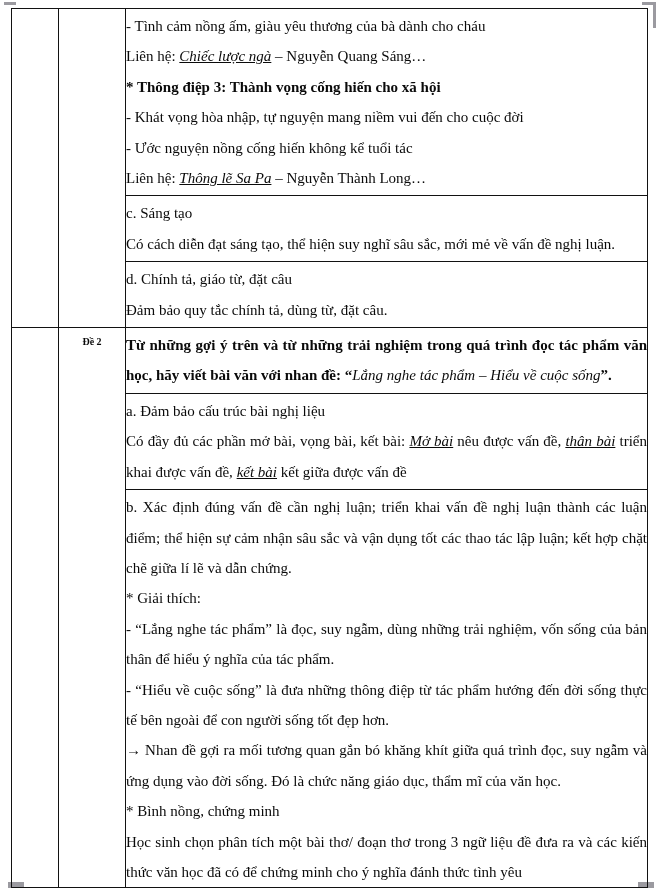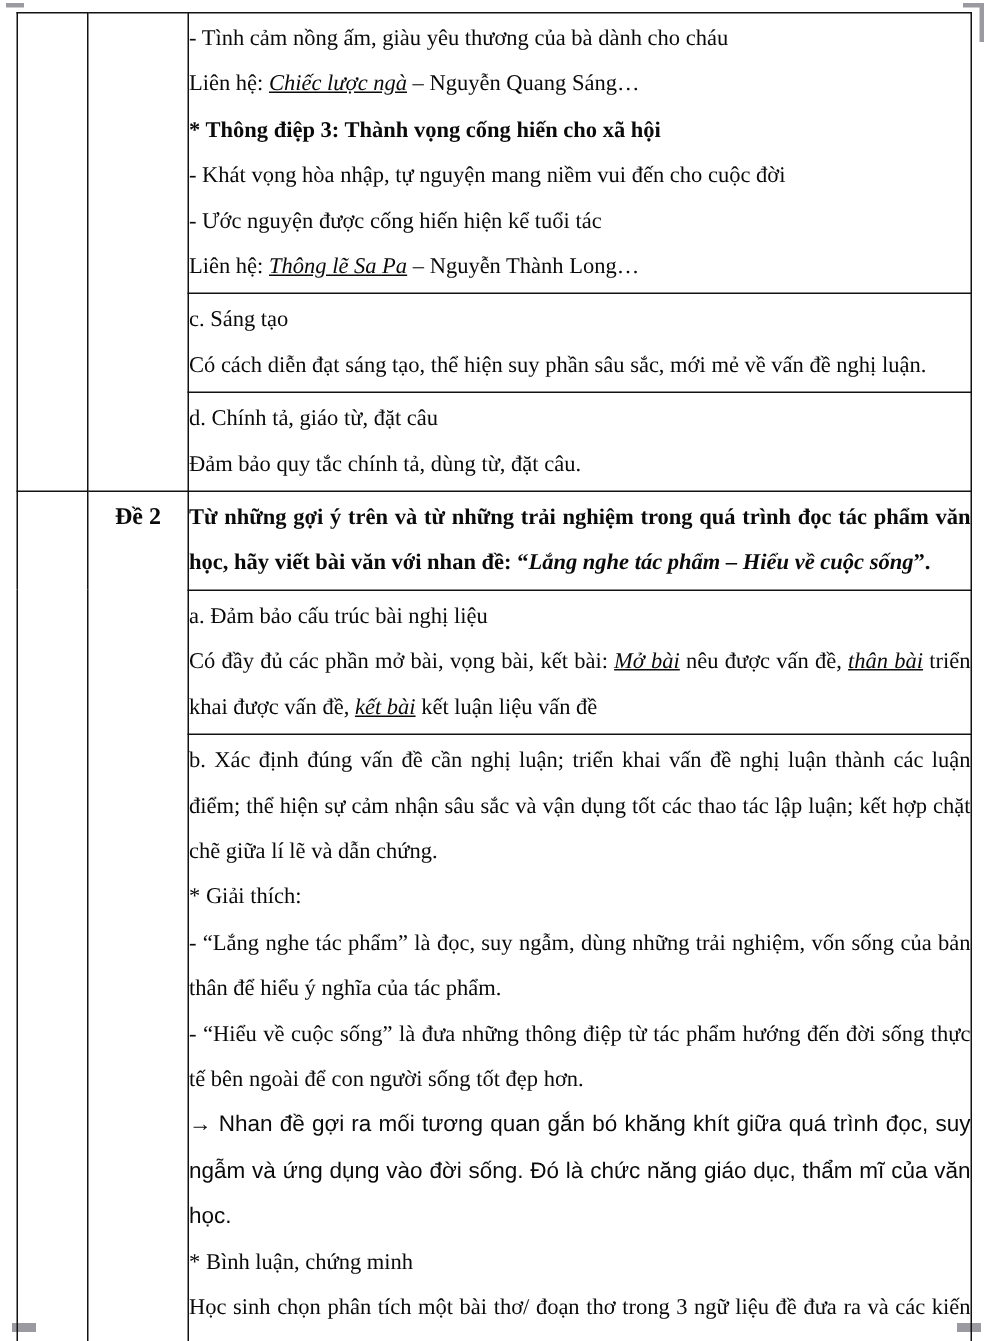"- Ước nguyện được cống" p.ln { text: được cống hiến hiện -> nồng cống hiến không }
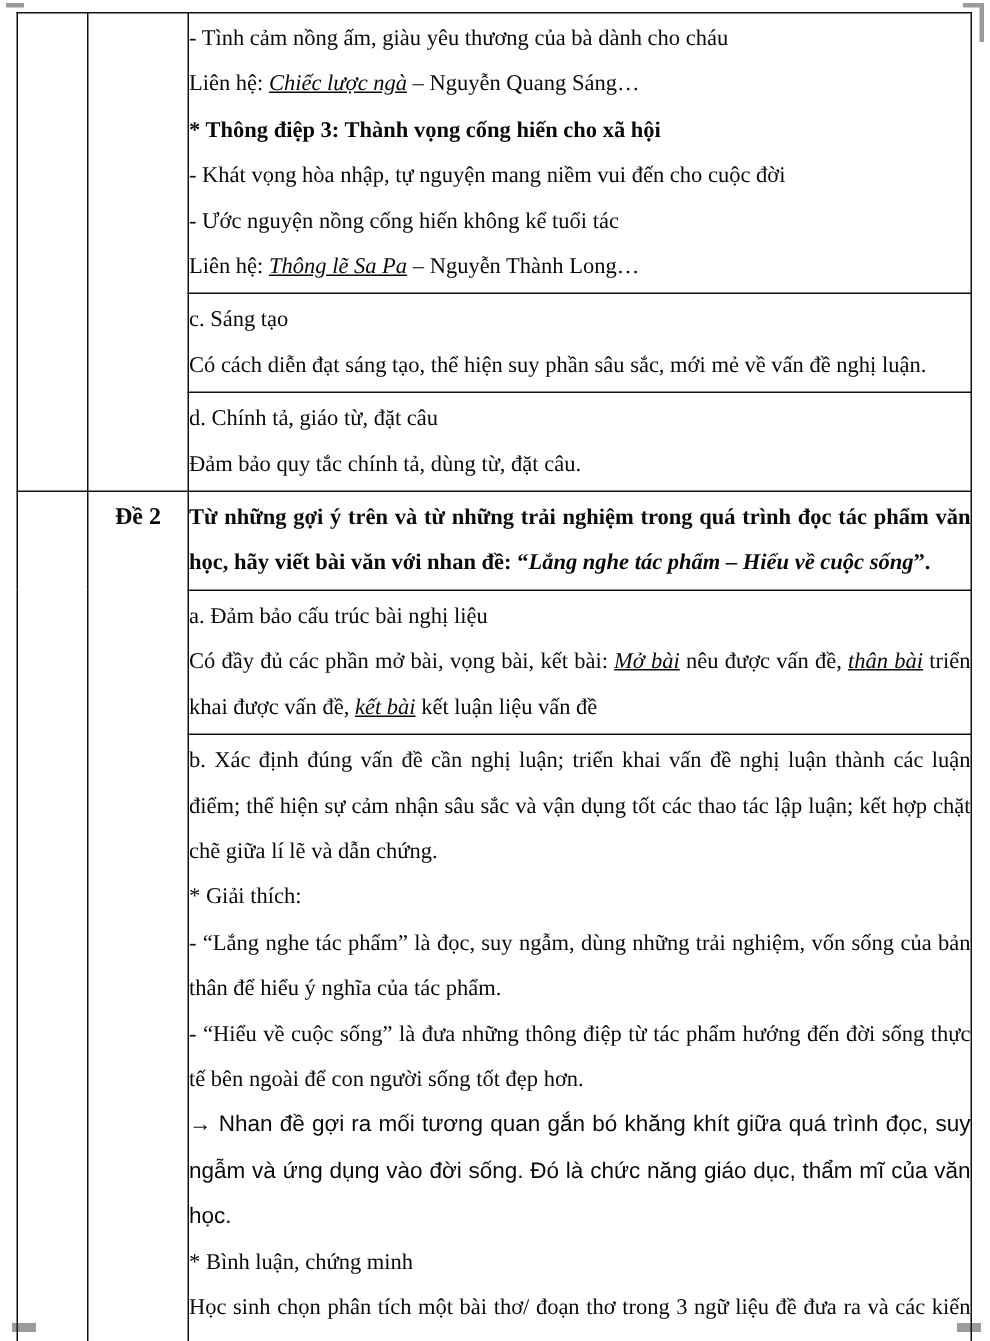"Có cách diễn đạt sáng" p.ln { text: phần -> nghĩ }
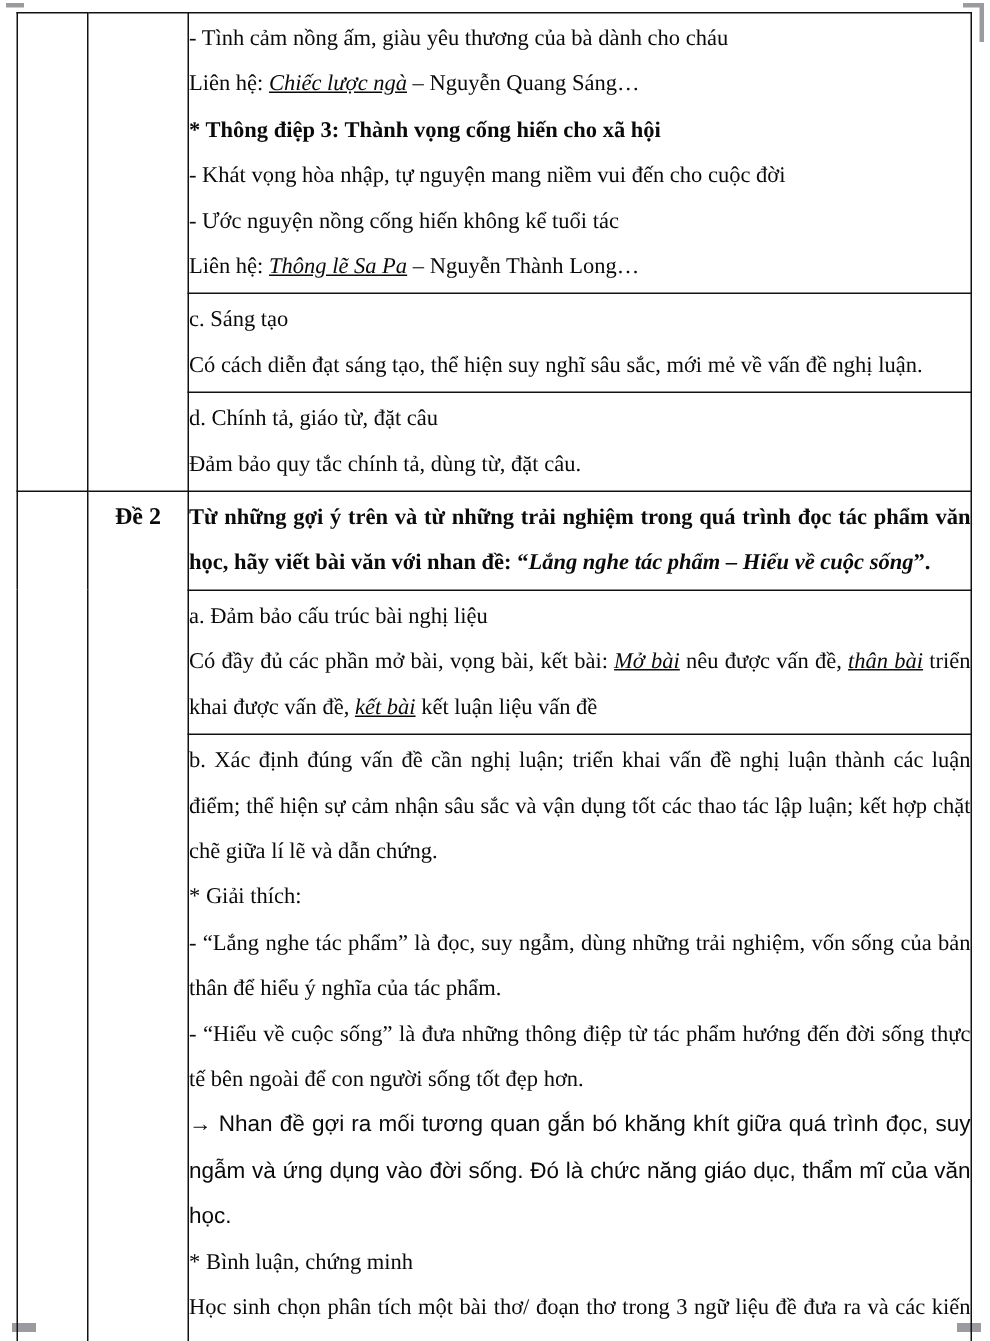"Đề 2" .cell-label .label-text { font-size: 16px -> 10px }
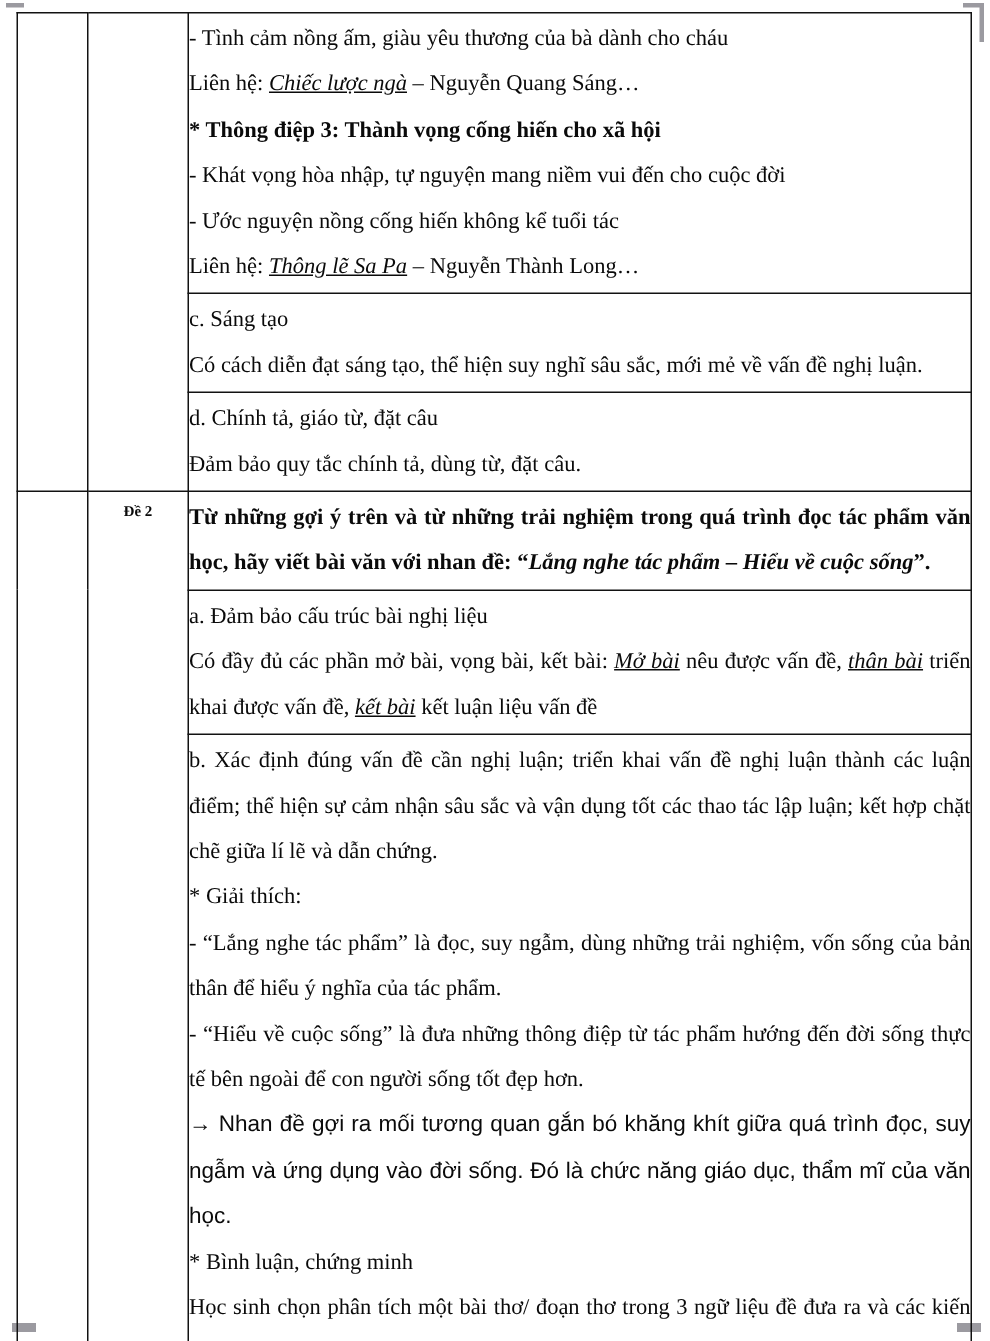"Lắng nghe tác phẩm –" p.ln .bi { font-weight: bold -> normal }
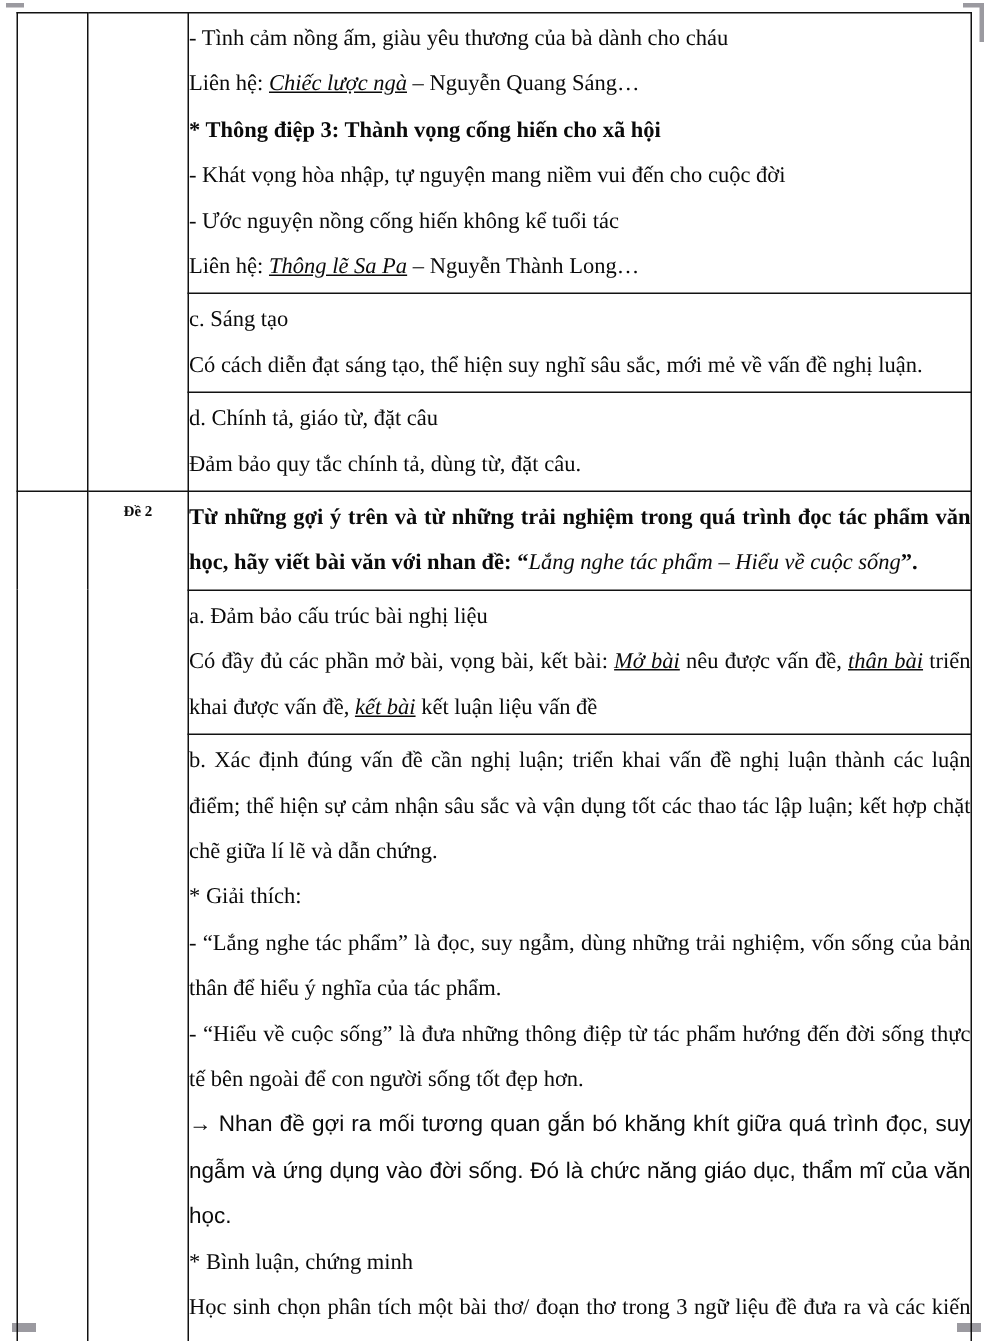"kết luận liệu vấn đề" span { text: luận liệu -> giữa được }
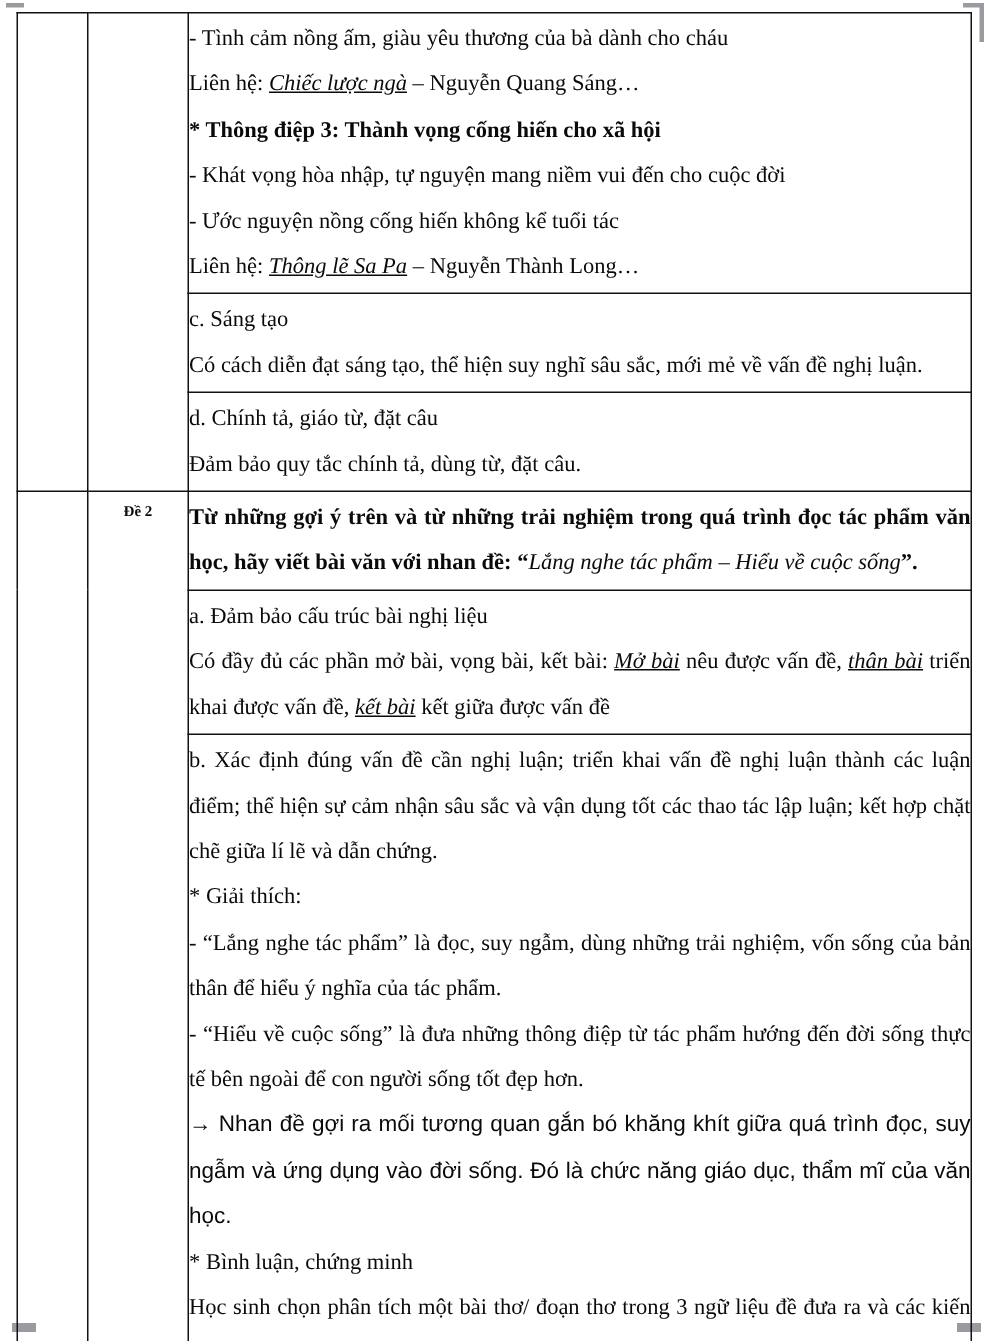"→ Nhan đề gợi ra" .arrow { font-family: Liberation Sans, sans-serif -> Liberation Serif, serif }
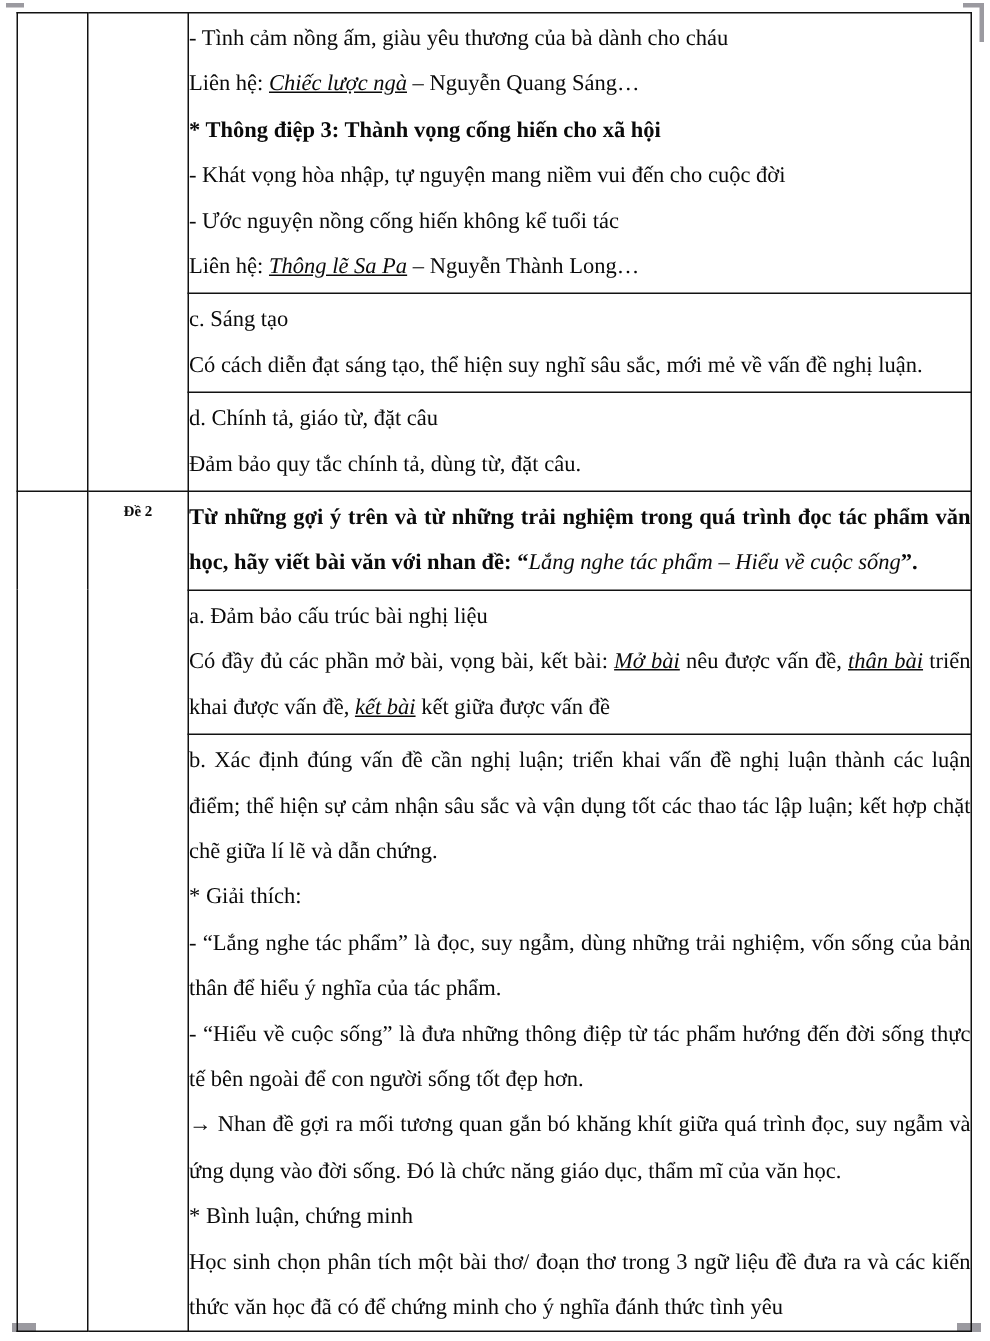"* Bình luận, chứng minh" p.ln { text: luận -> nồng }
